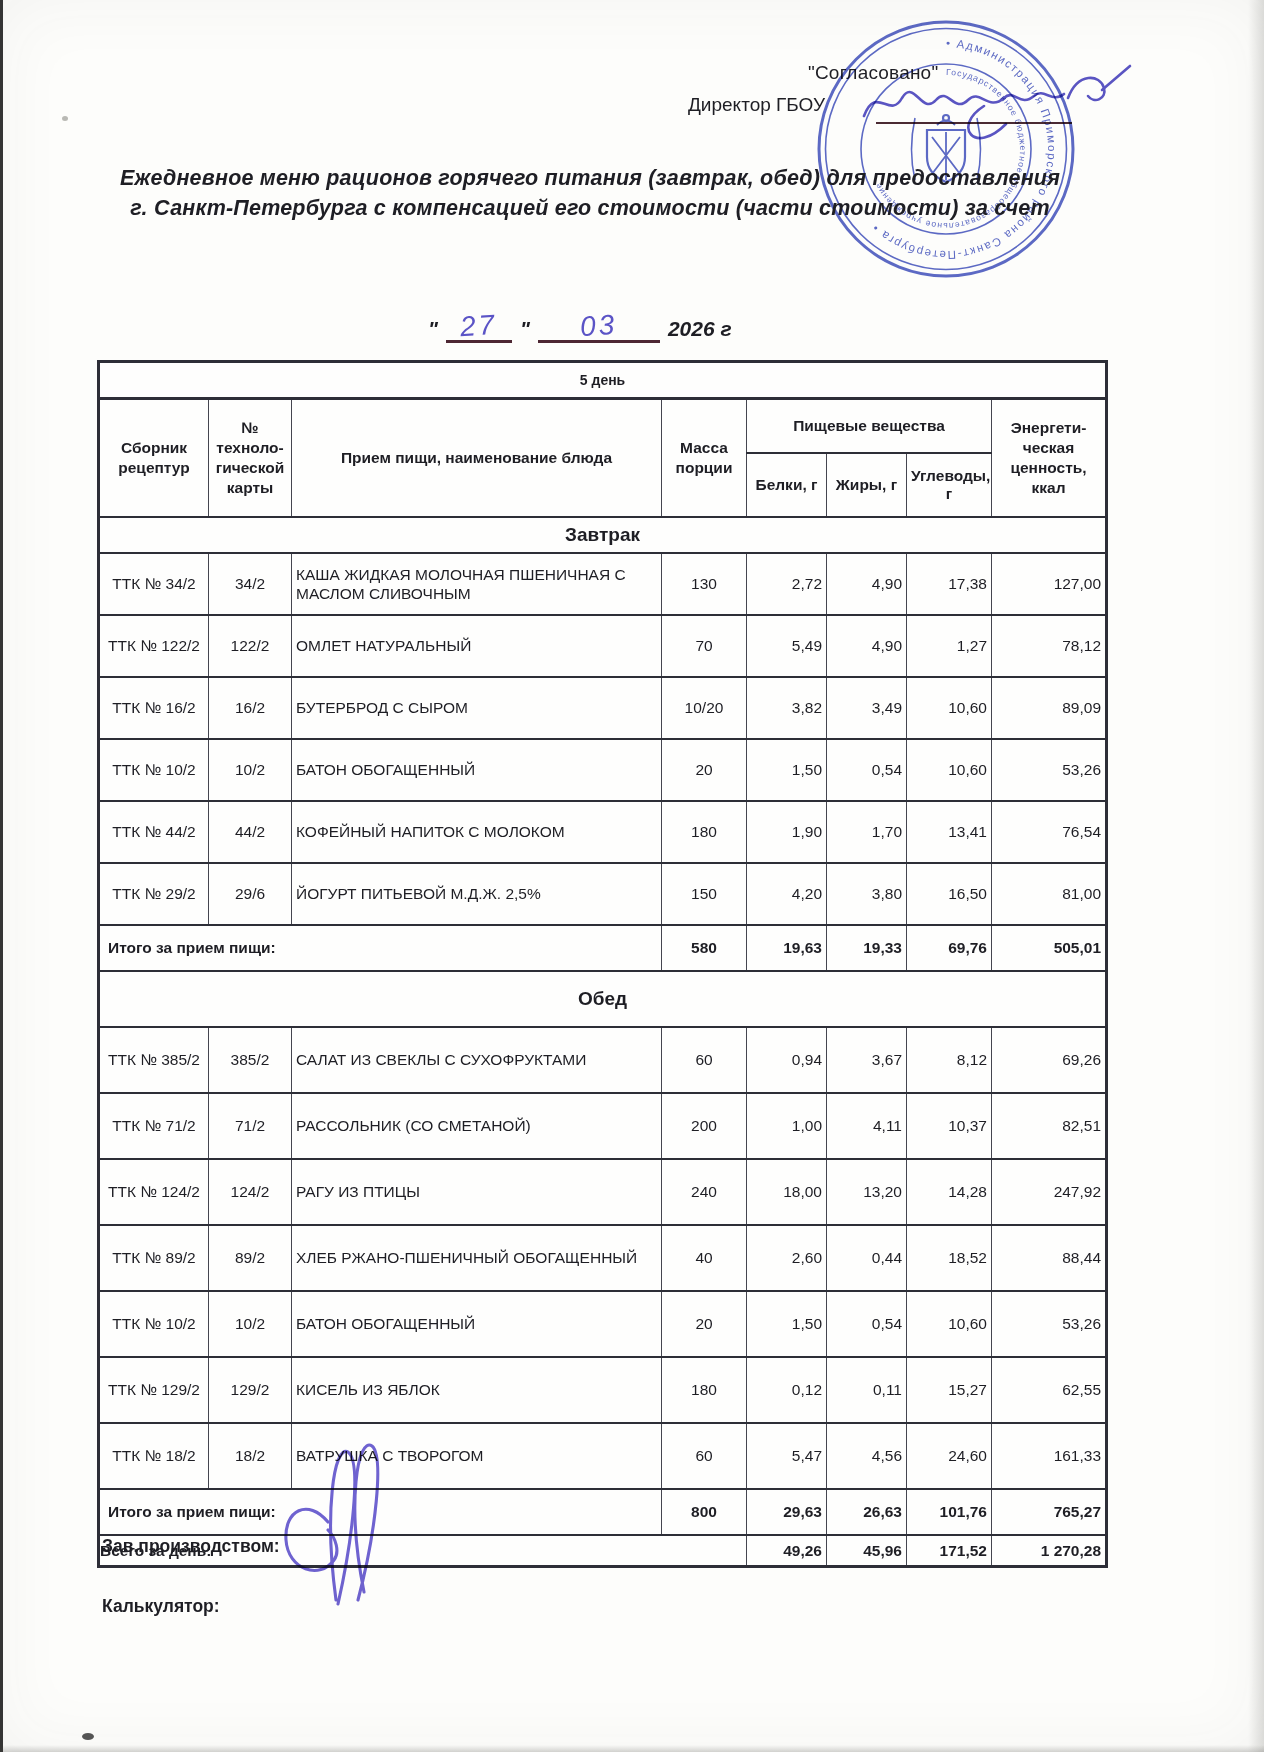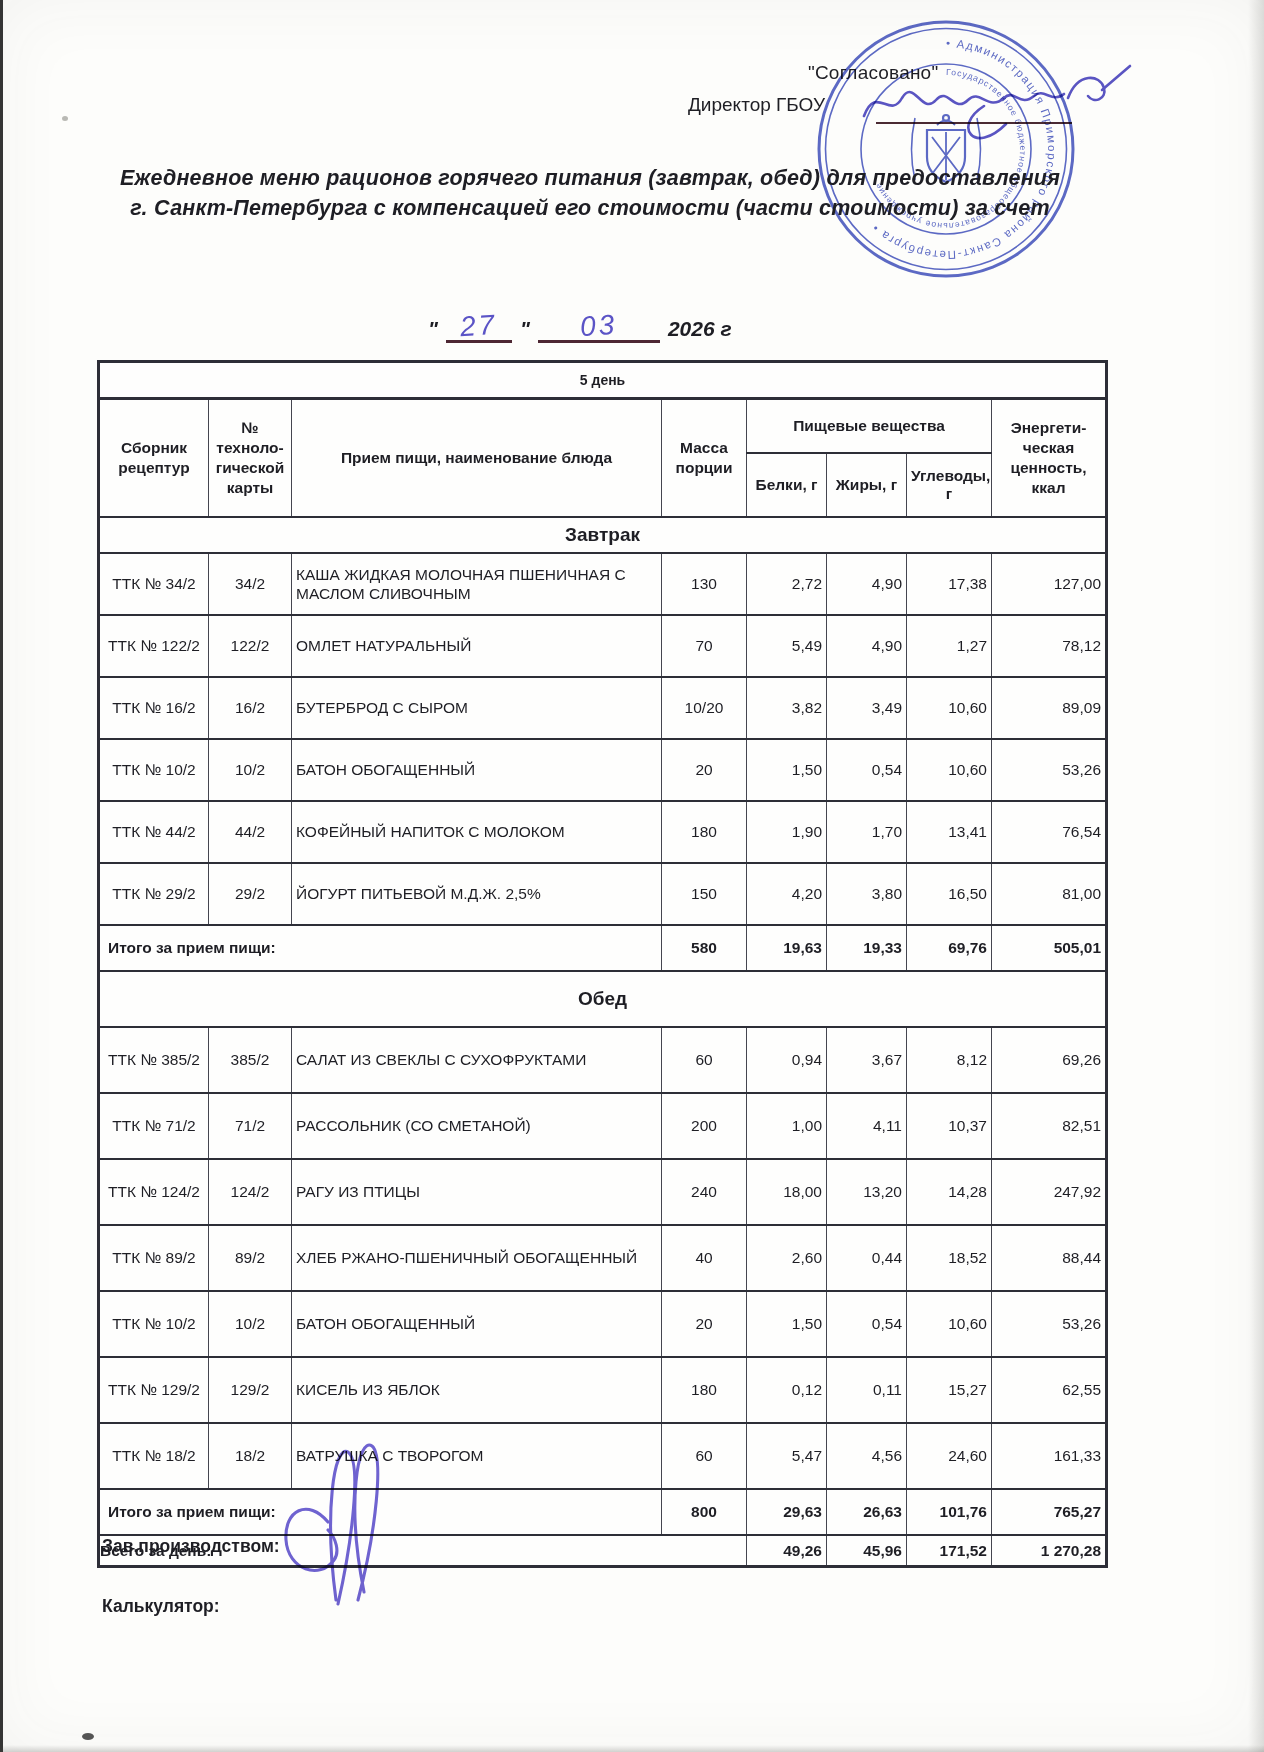"29/2" td.cell-card { text: 29/2 -> 29/6 }
